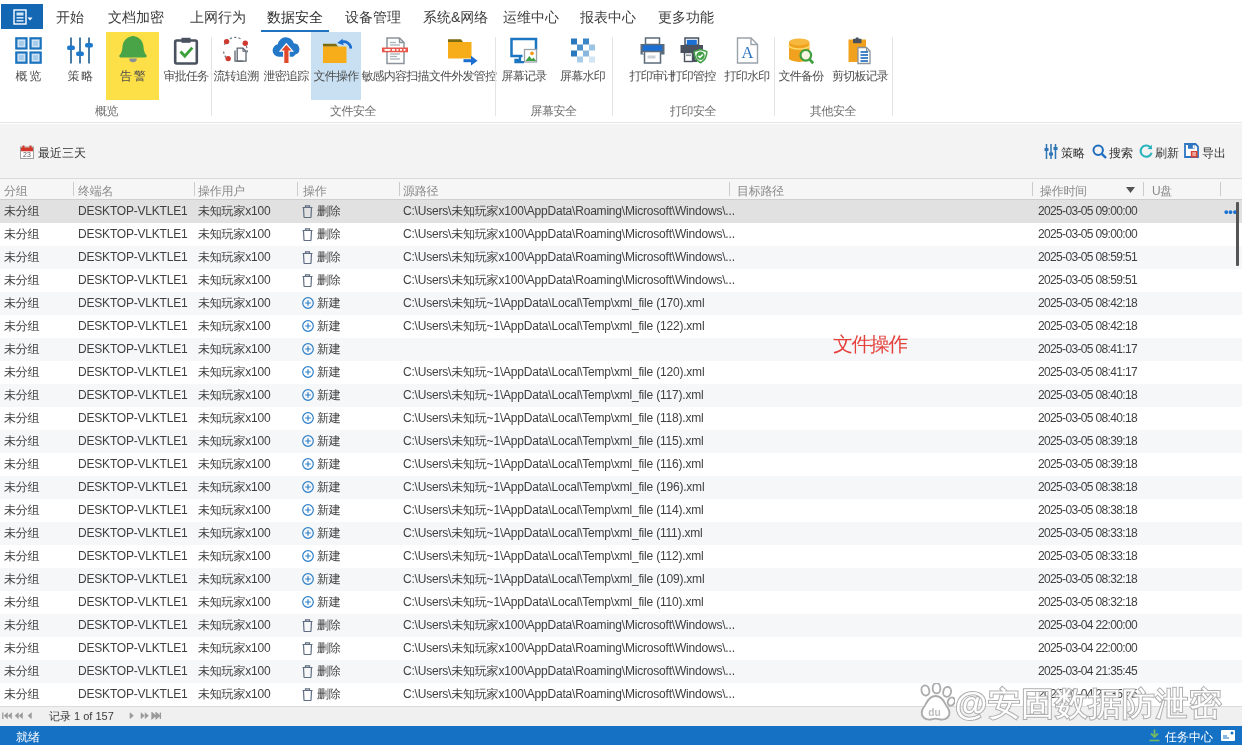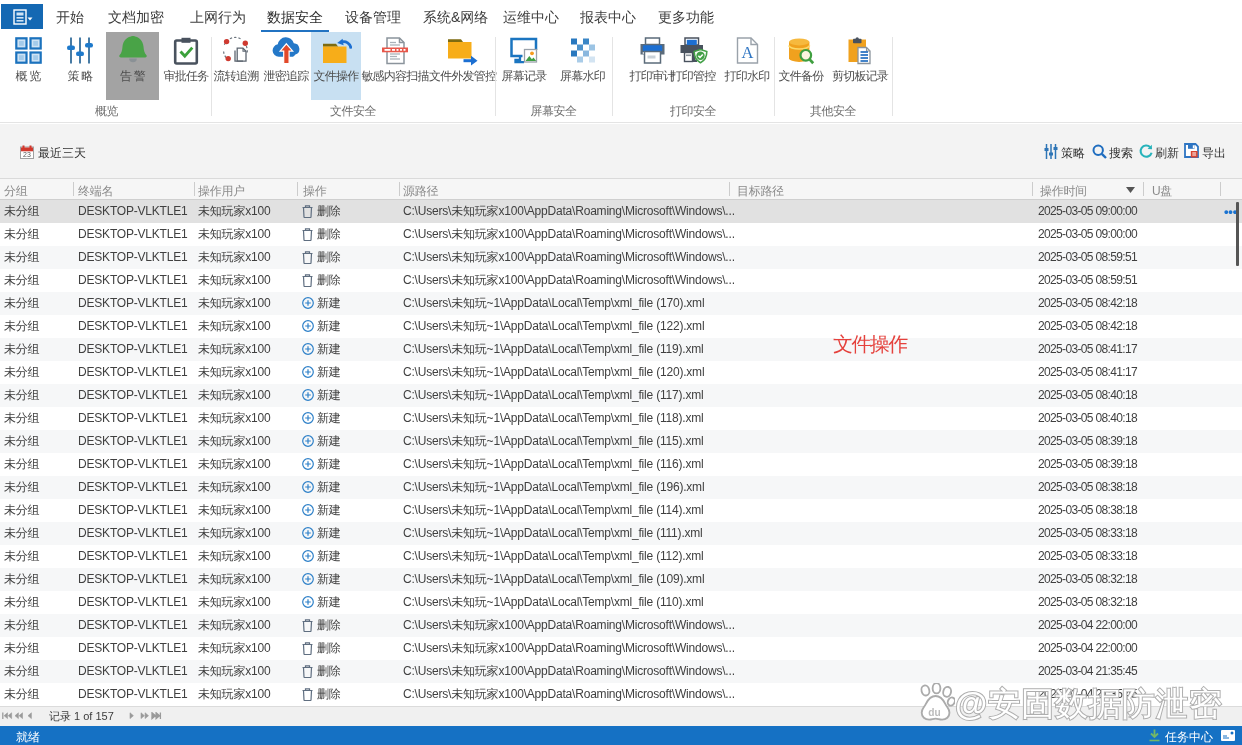"告 警" .hl1 { background: #a3a3a3 -> #fde047 }
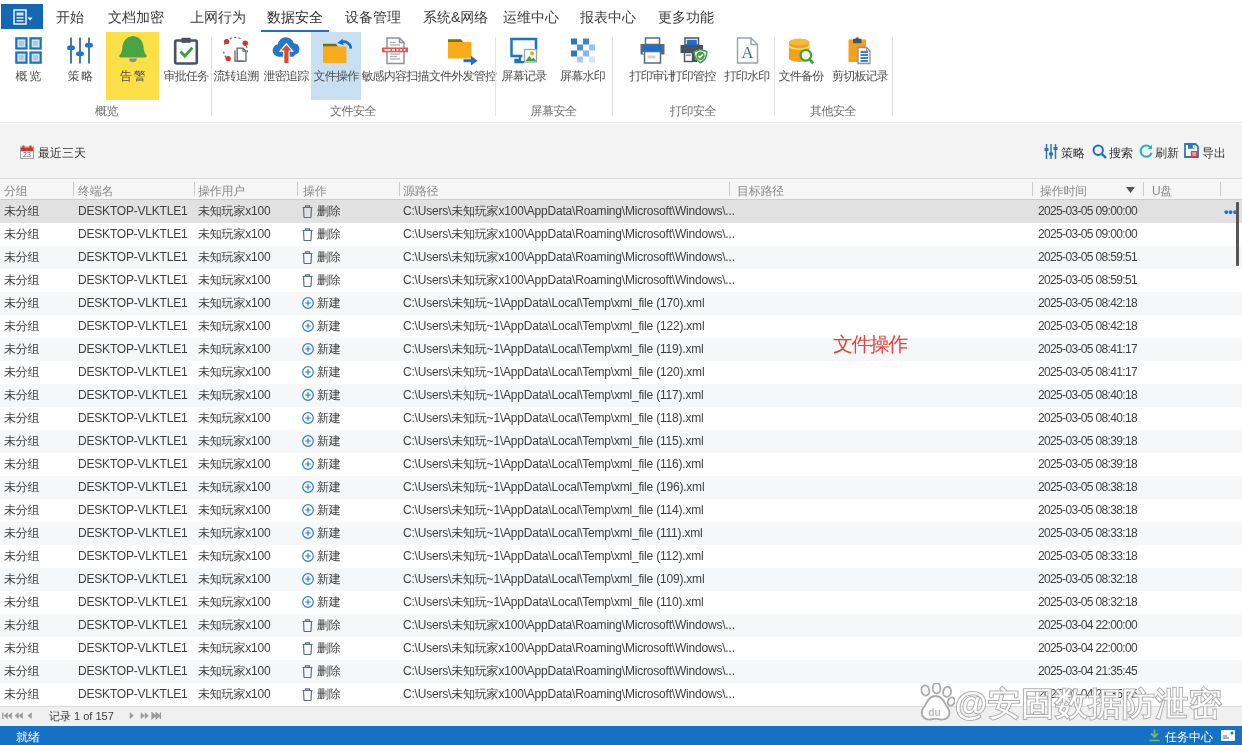"C:\Users\未知玩~1\AppData\Local\Temp\xml_file (119).xml" span { html: <span>C:\Users\未知玩~1\AppData\Local\Temp\xml_file (119).xml</span> -> none }
